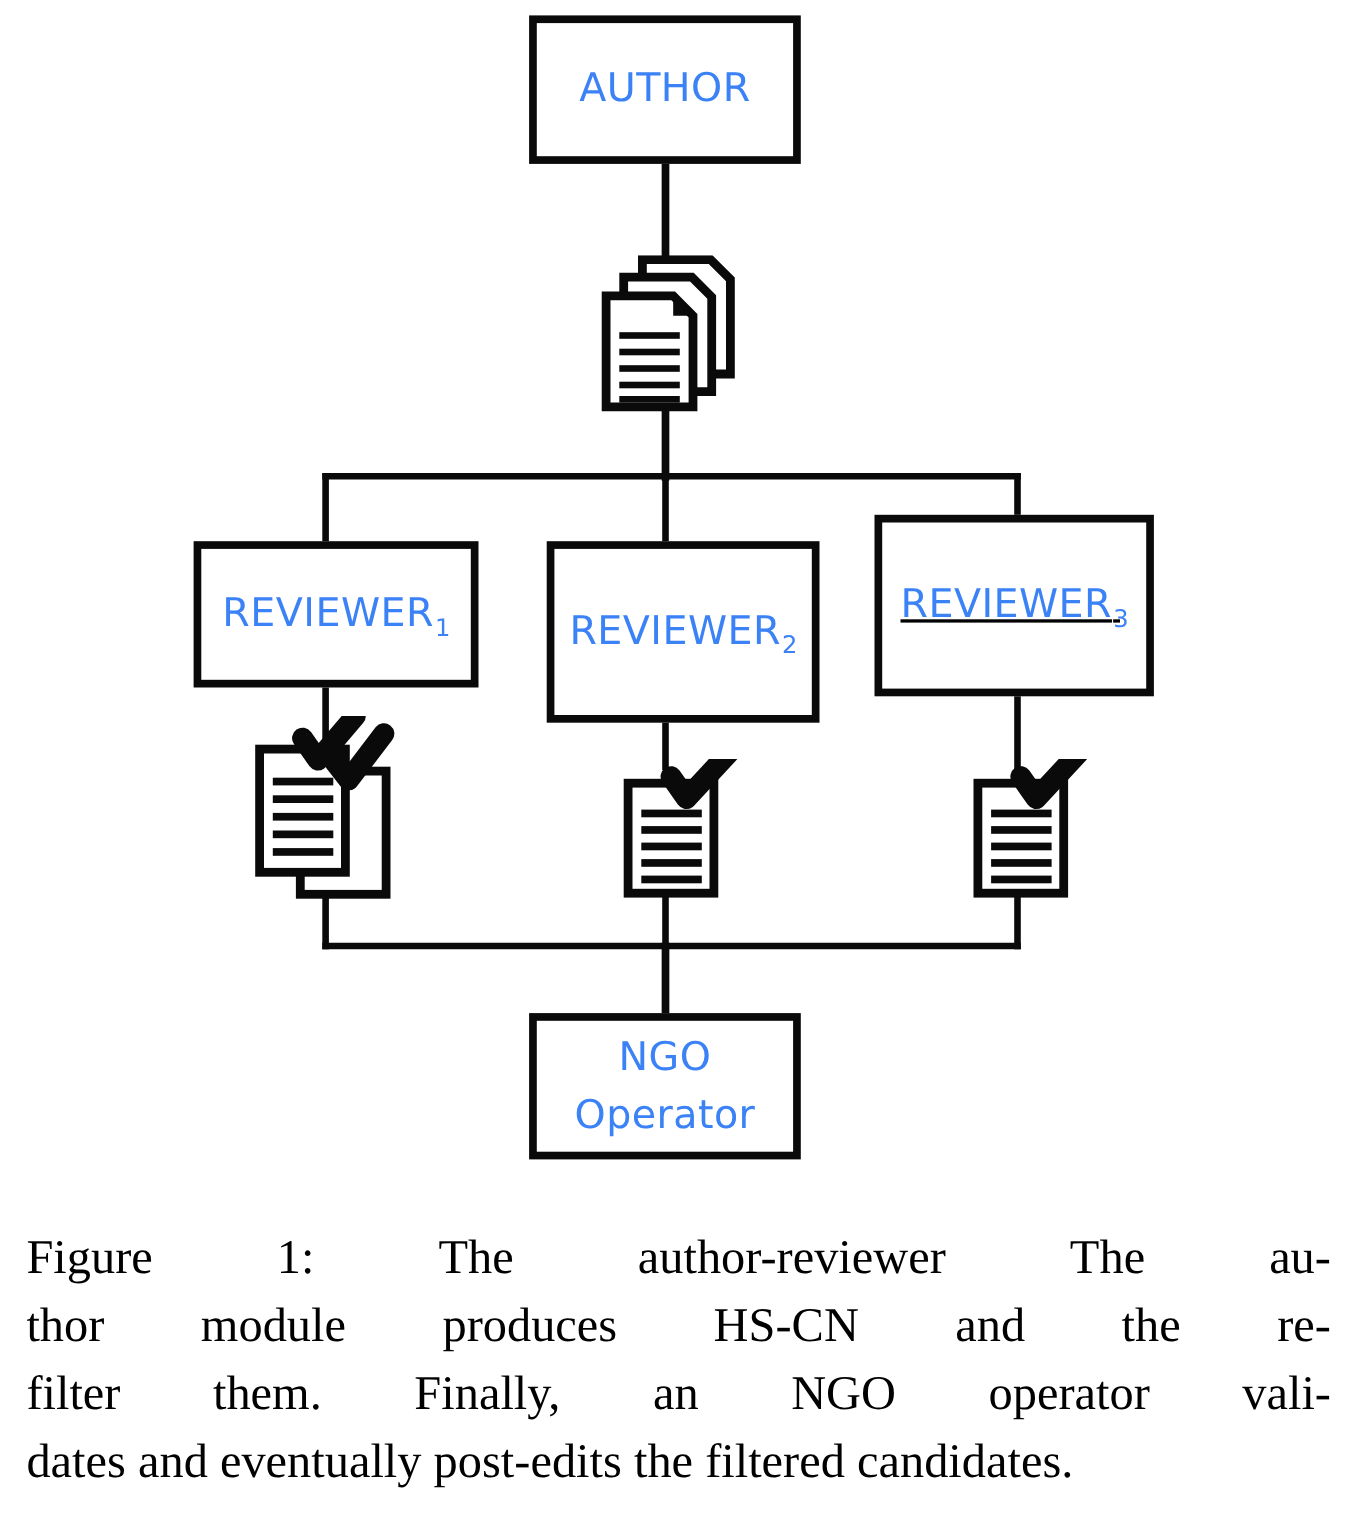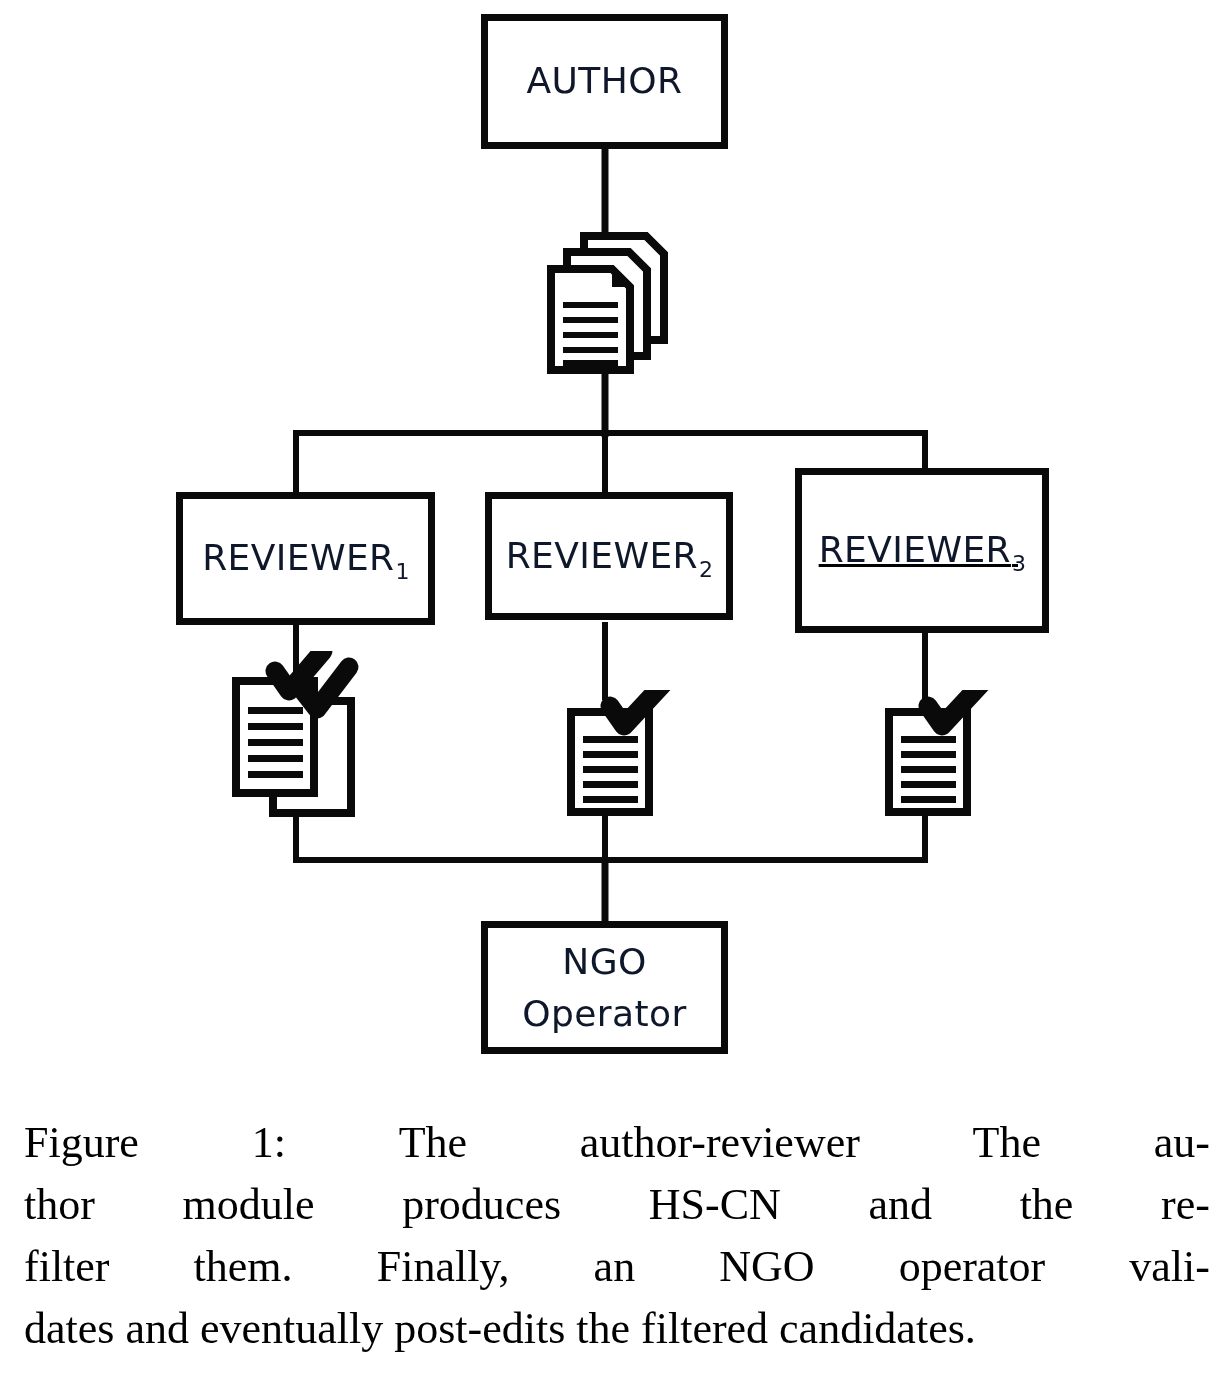"AUTHOR" .node-label { color: #0f172a -> #3b82f6 }
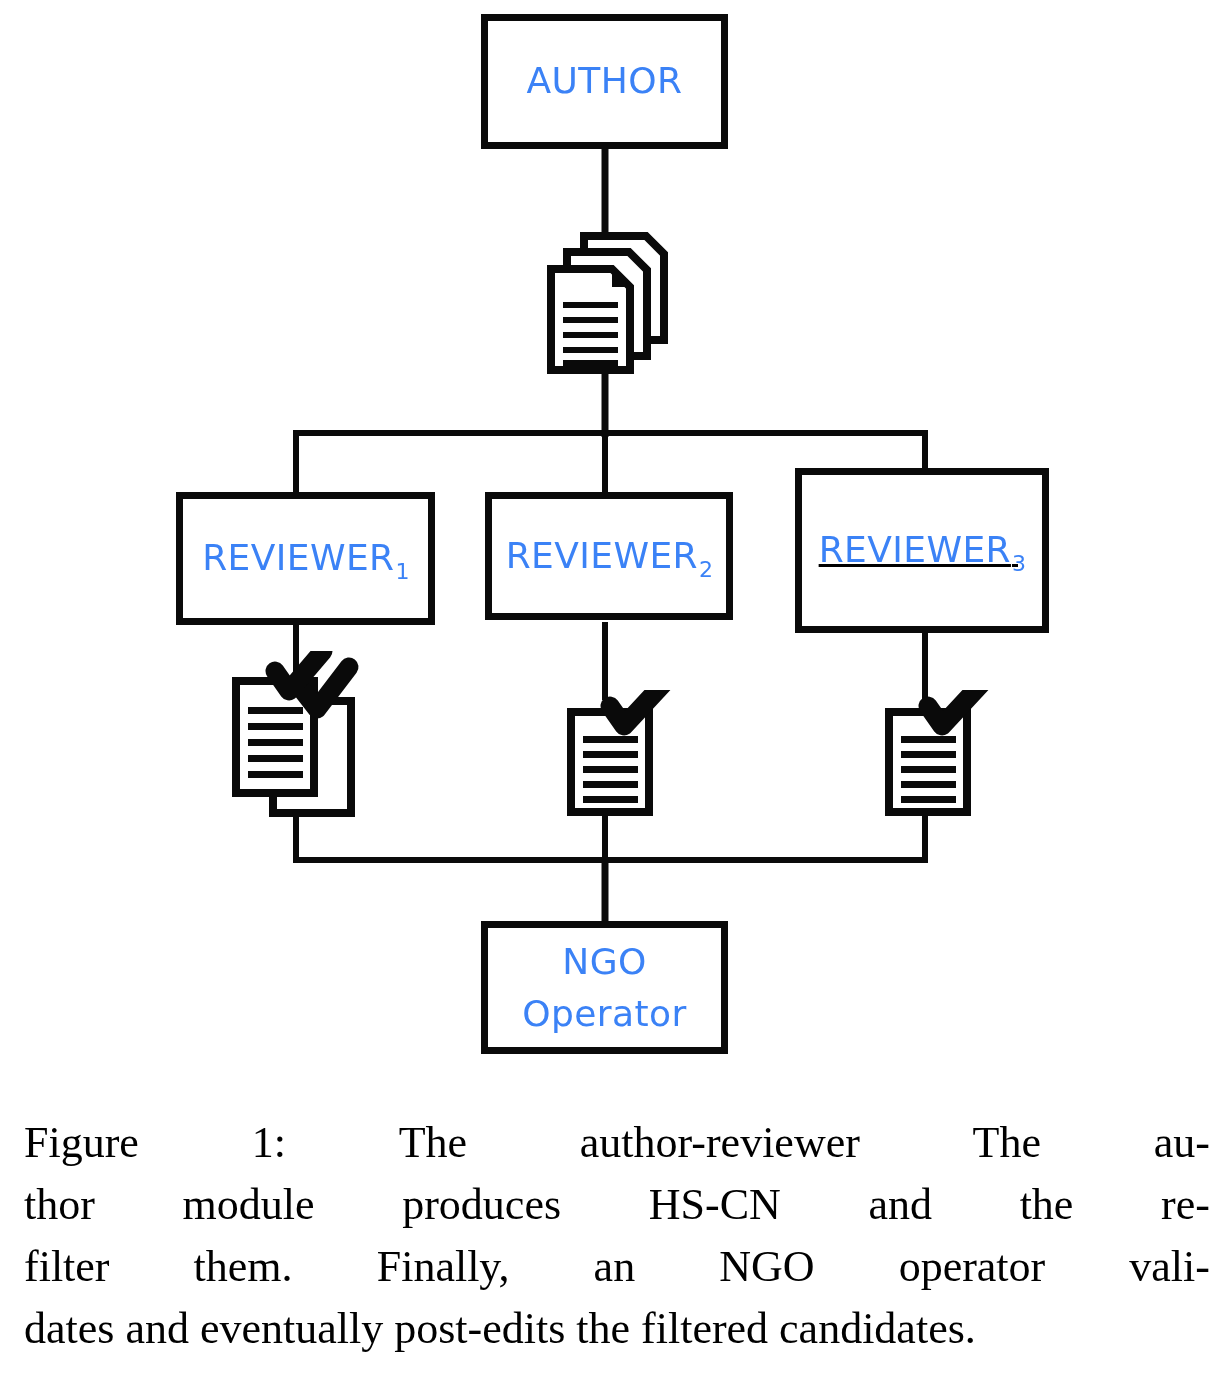"REVIEWER2" #node-reviewer-2 { height: 128px -> 165px; left: 485px -> 497px }
